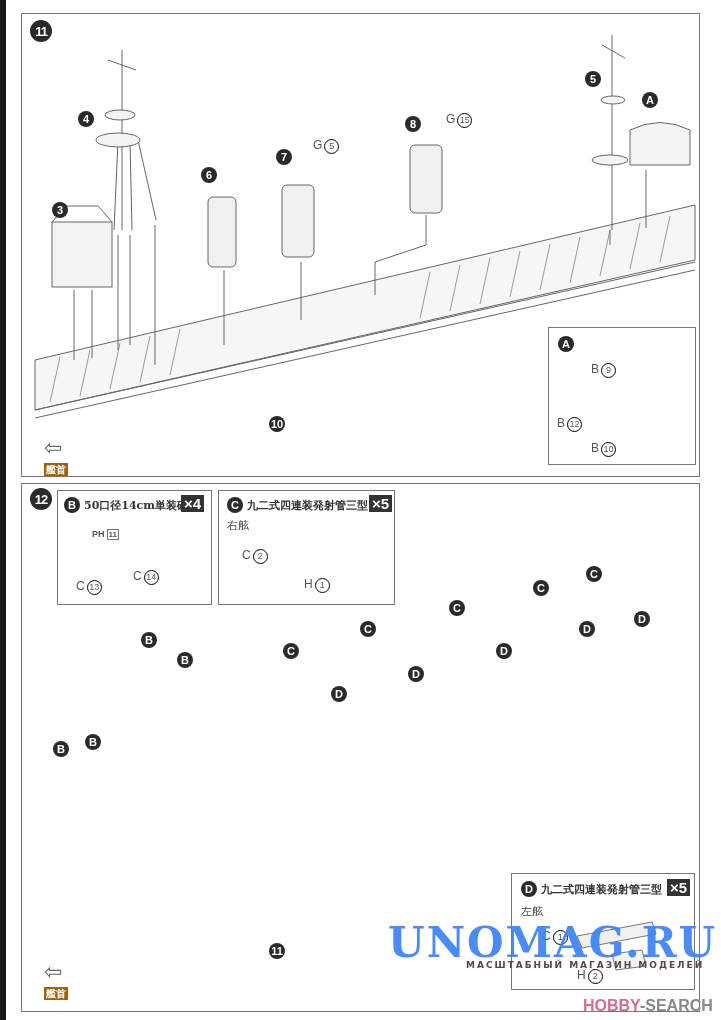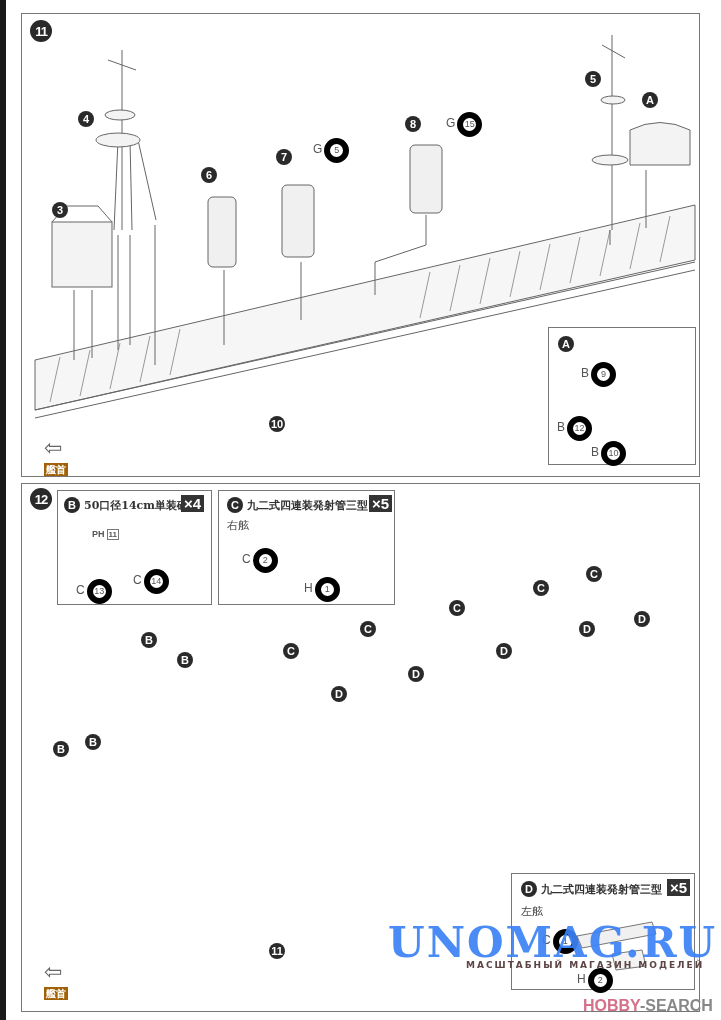"15" .partlbl .num { border: 6px solid #000000 -> 1px solid #000000 }
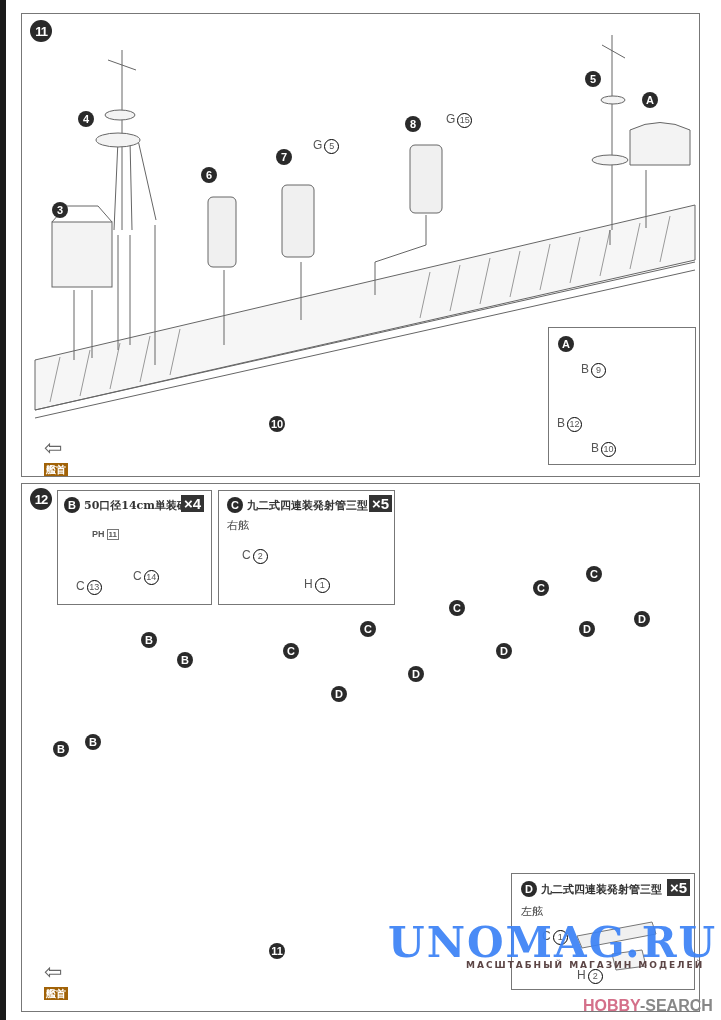"B 9" div.partlbl { left: 32px -> 42px }
